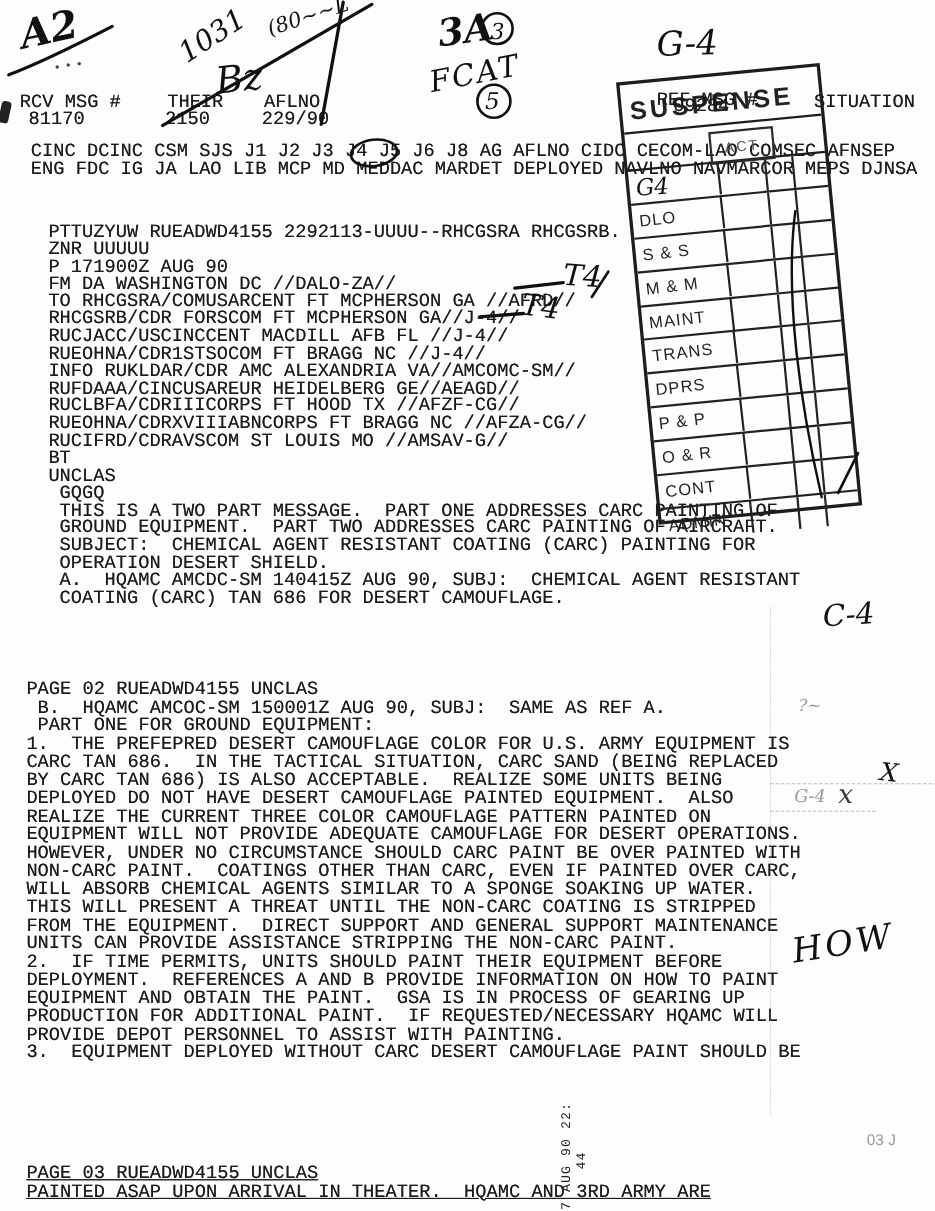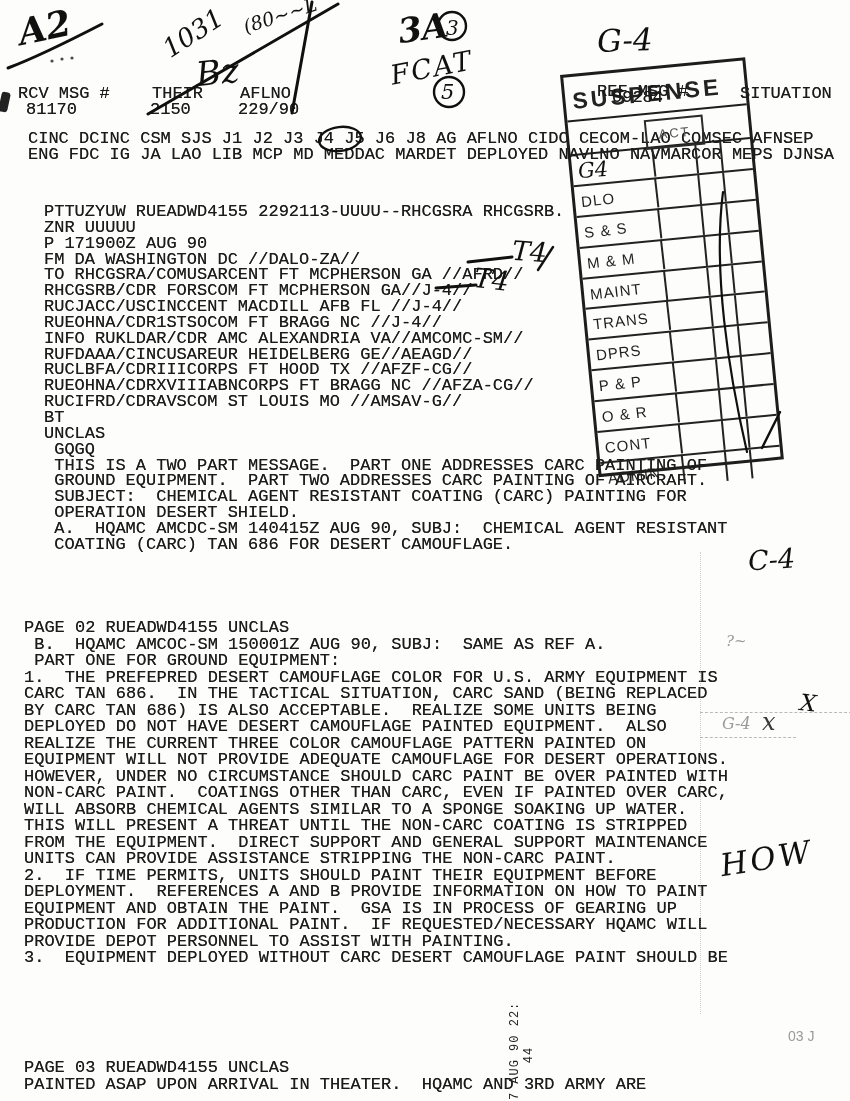"PAGE 03 RUEADWD4155 UNCLAS" .block3 { text-decoration: none -> underline }
